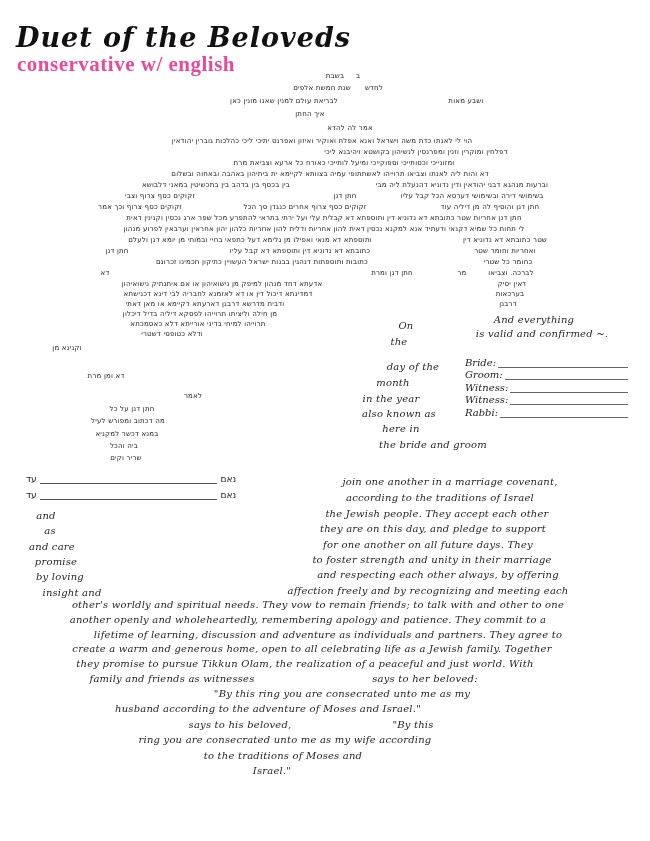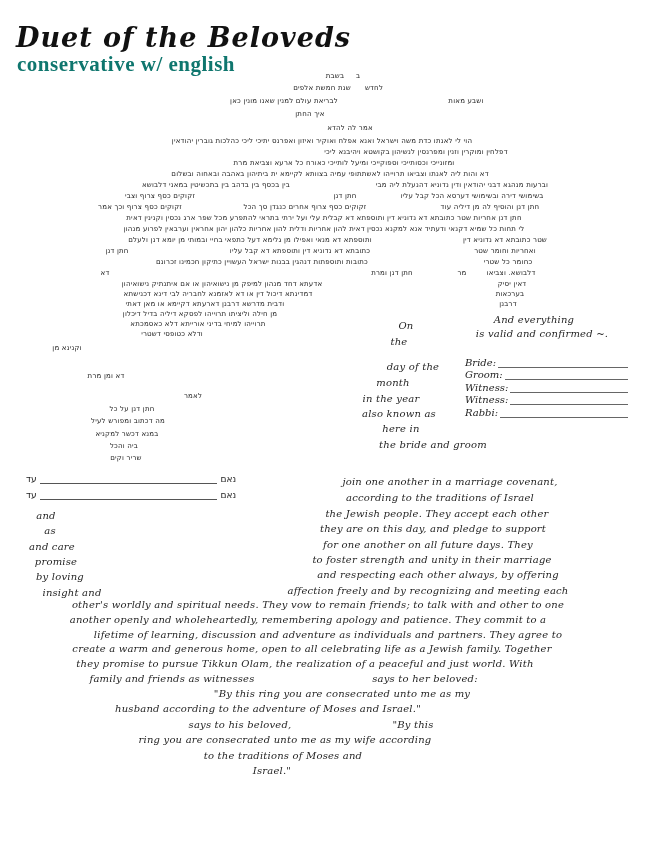"conservative w/ english" .subtitle { color: #0f766e -> #ec4899 }
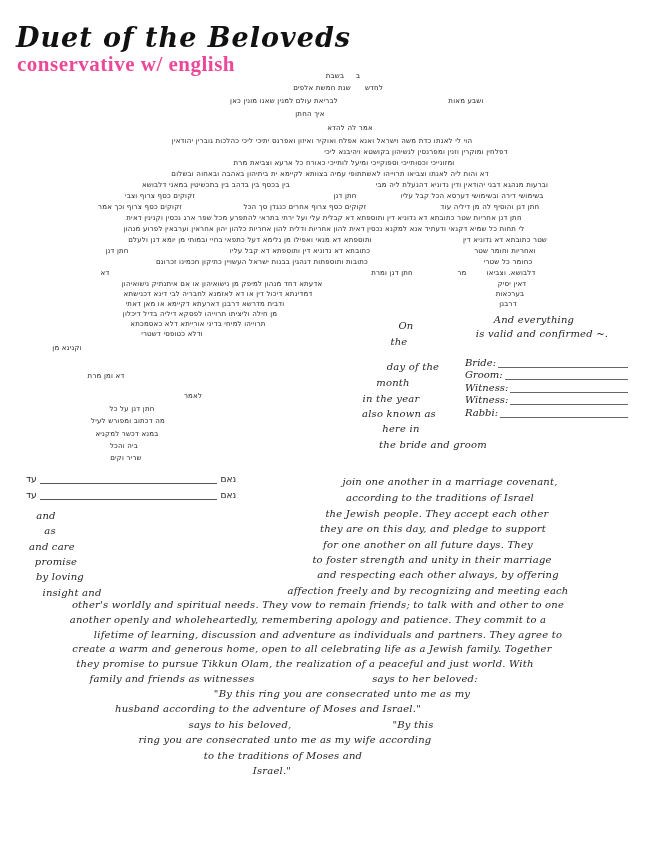"דלבושא. וצביאו" span.hfrag { text: דלבושא -> לברכה }
